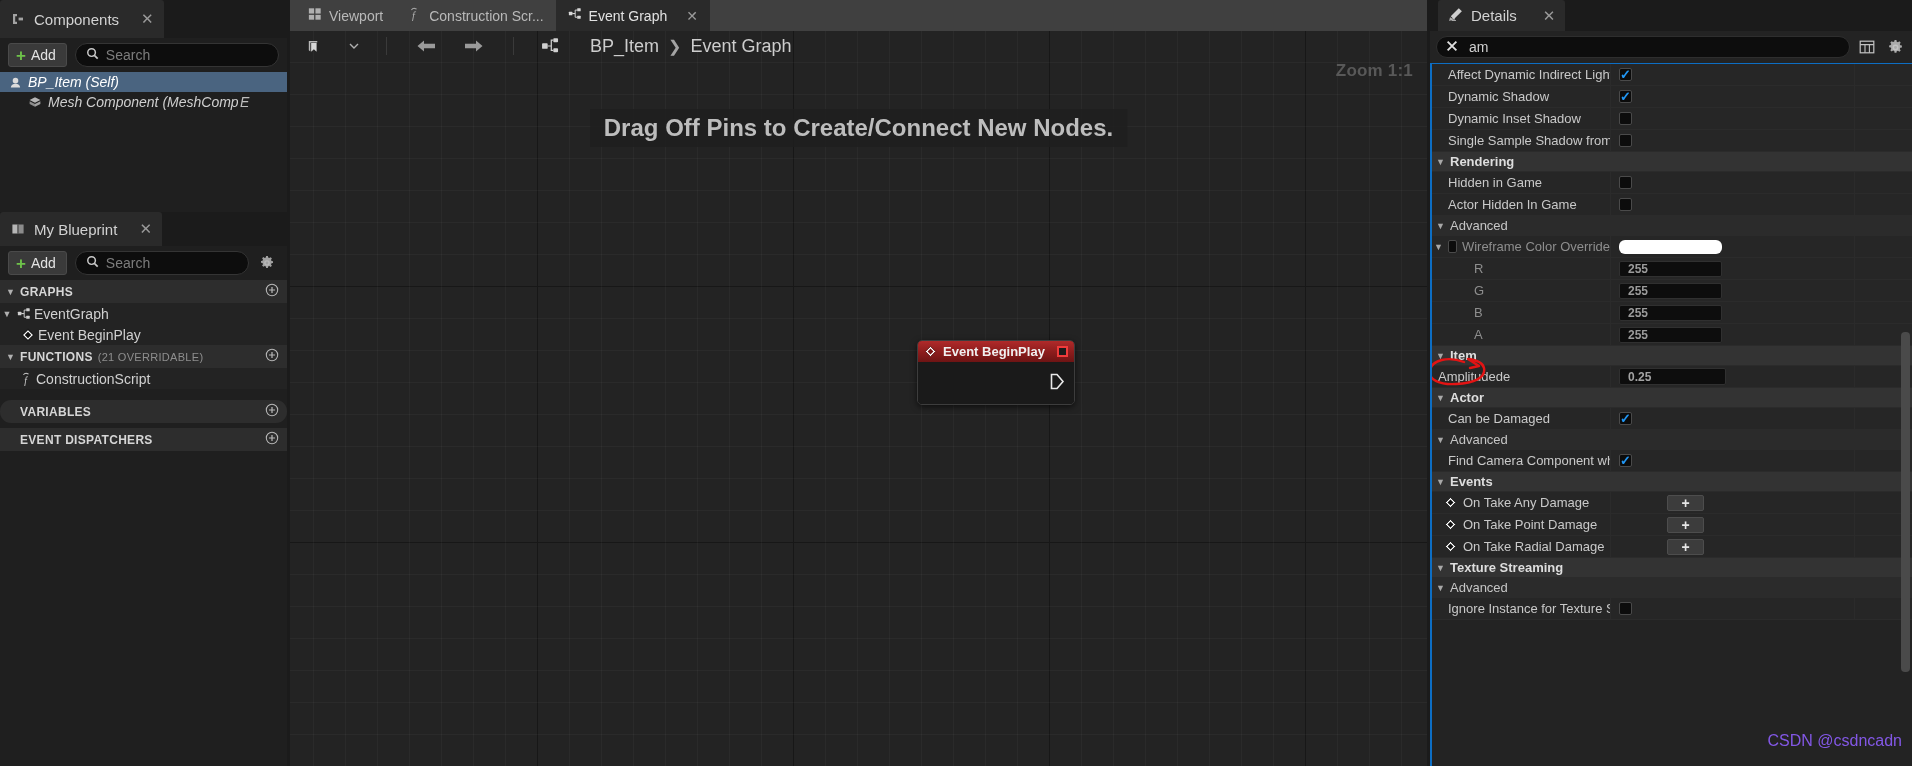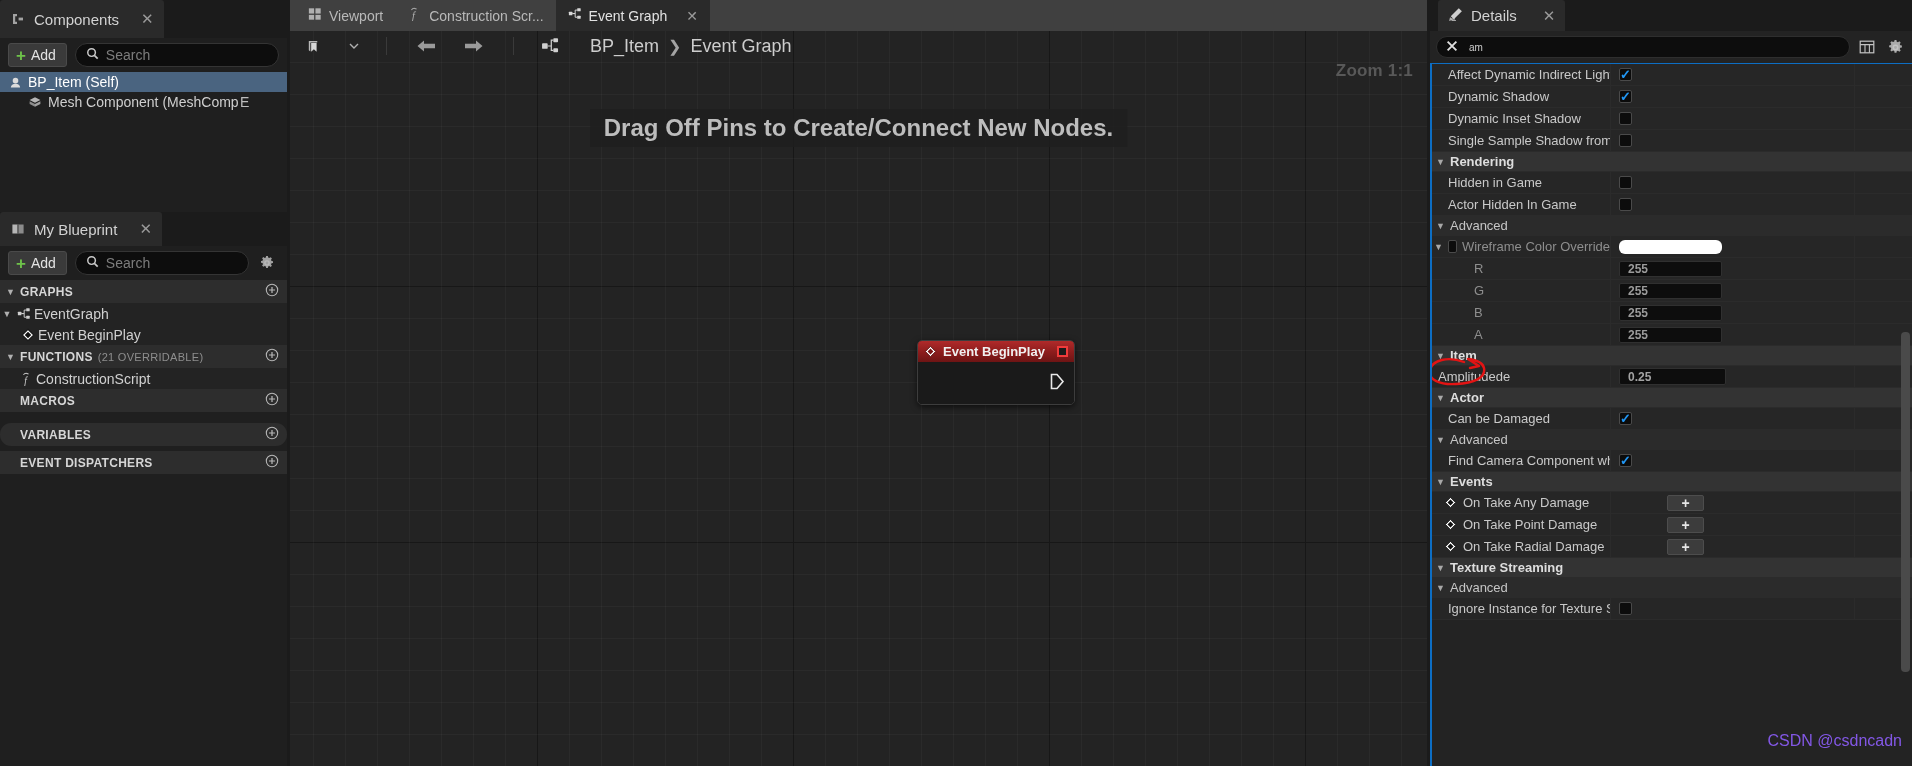"am" .d-search .field { font-size: 10px -> 14px }
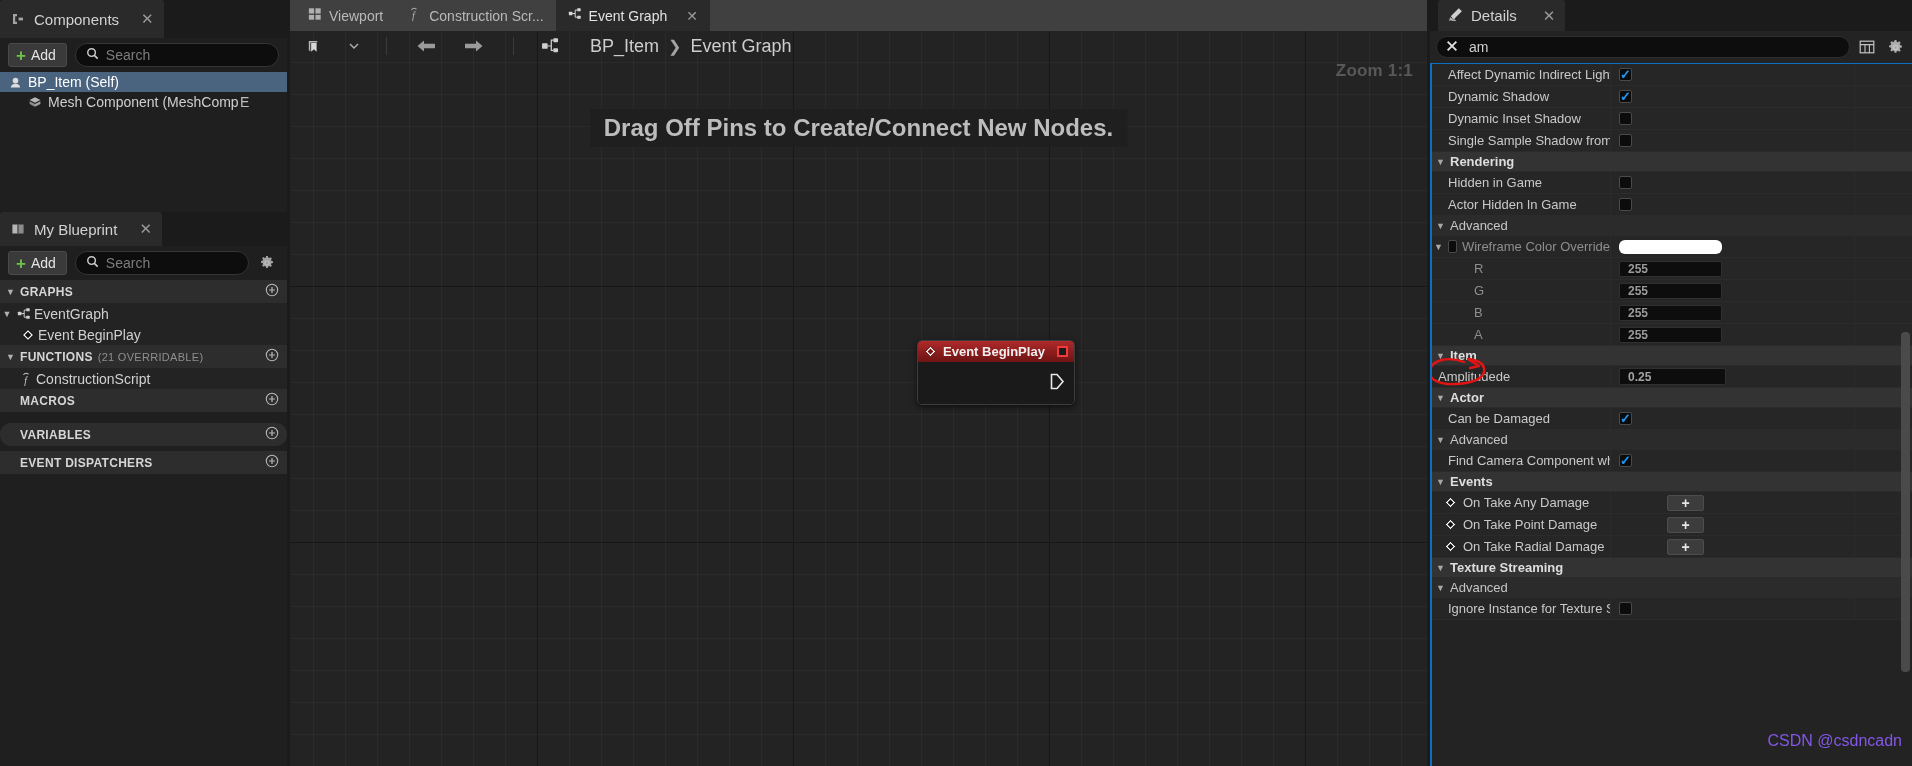"BP_Item (Self)" .tree-row { font-style: none -> italic }
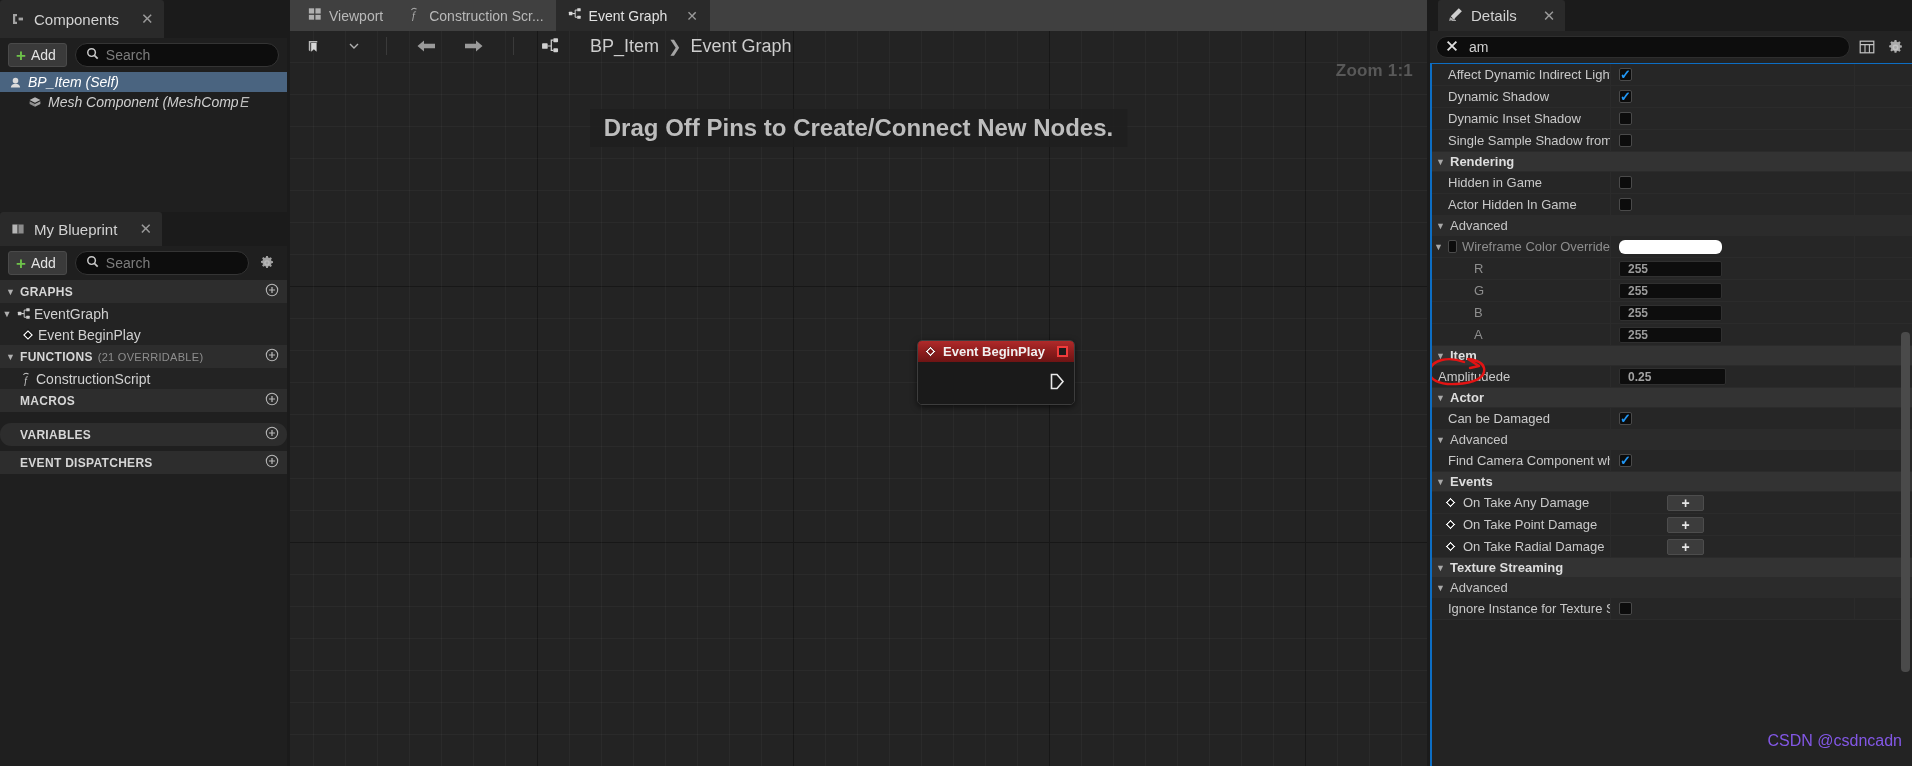"MACROS" div.sec-row { html: <div> <span>▼</span> <span>MACROS</span> <span> <svg> <circle></circle> <path></path> </svg> </span> </div> -> none }
